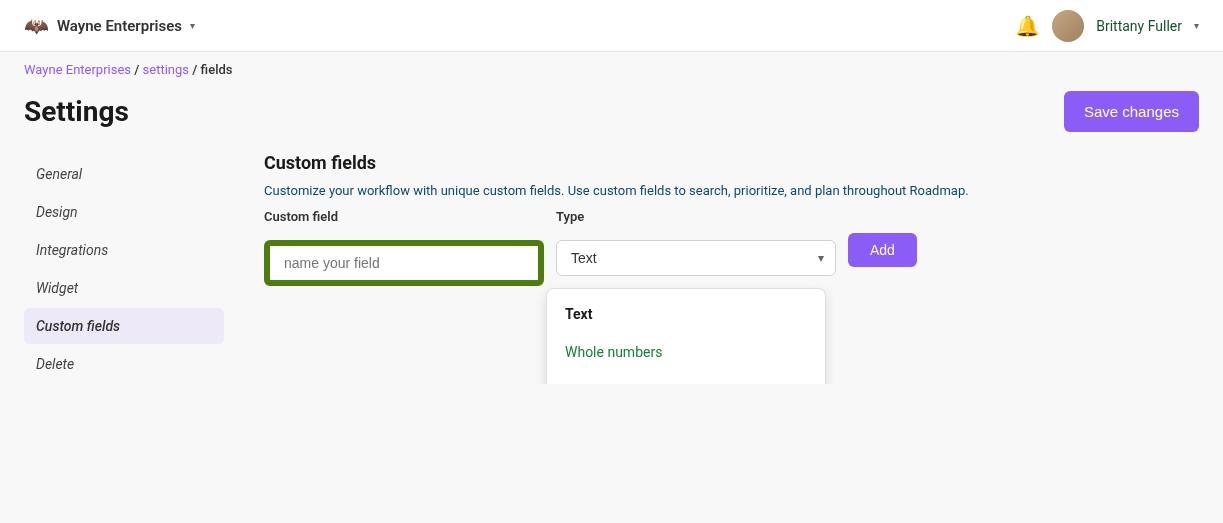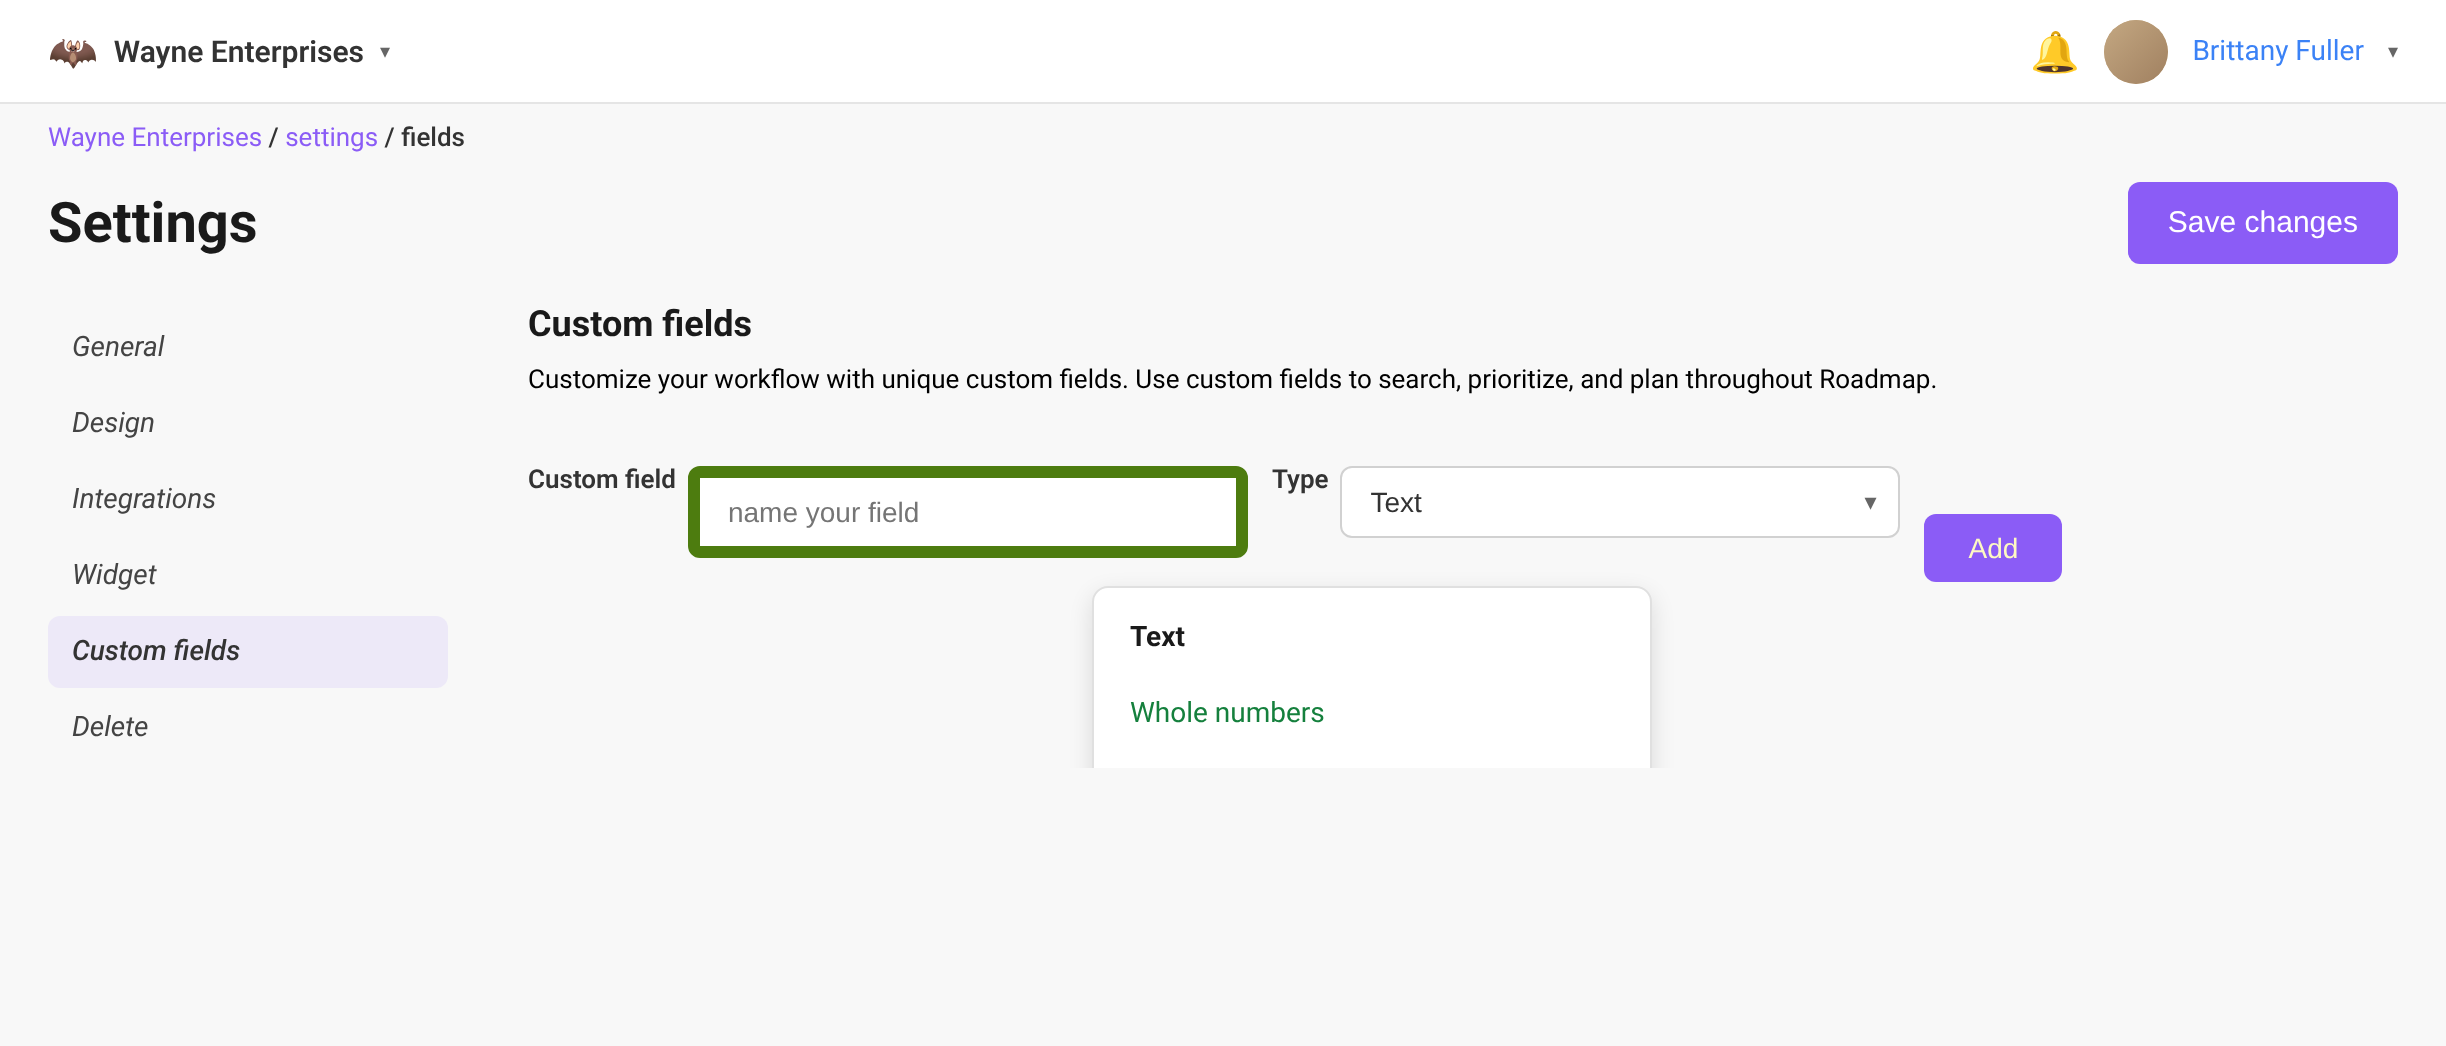"Brittany Fuller" .user-name { color: #3b82f6 -> #14532d }
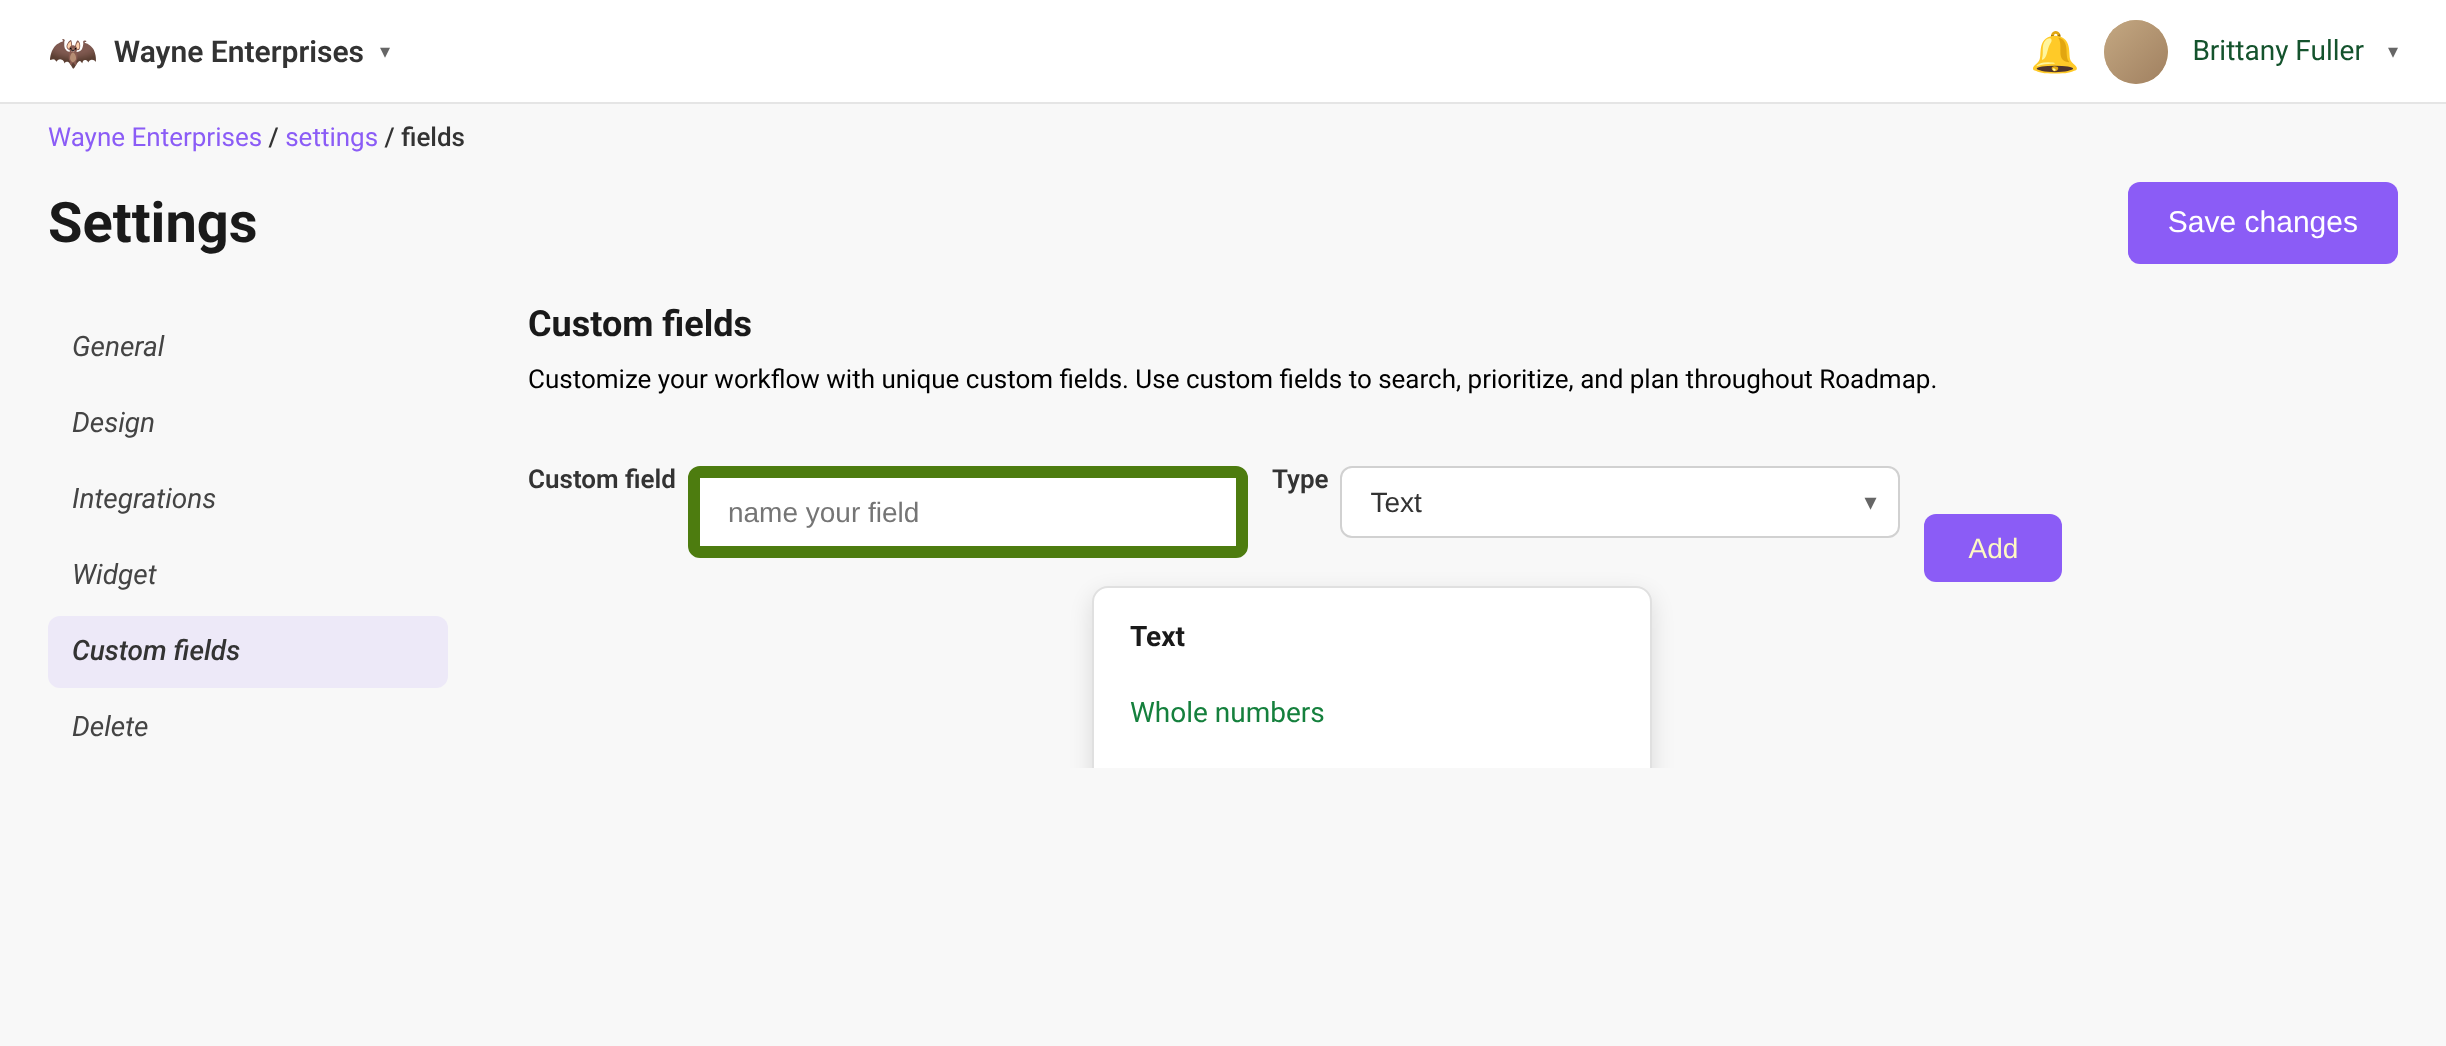"Customize your workflow with unique" .section-desc { color: #000000 -> #0c4a6e; margin-bottom: 32px -> 8px }
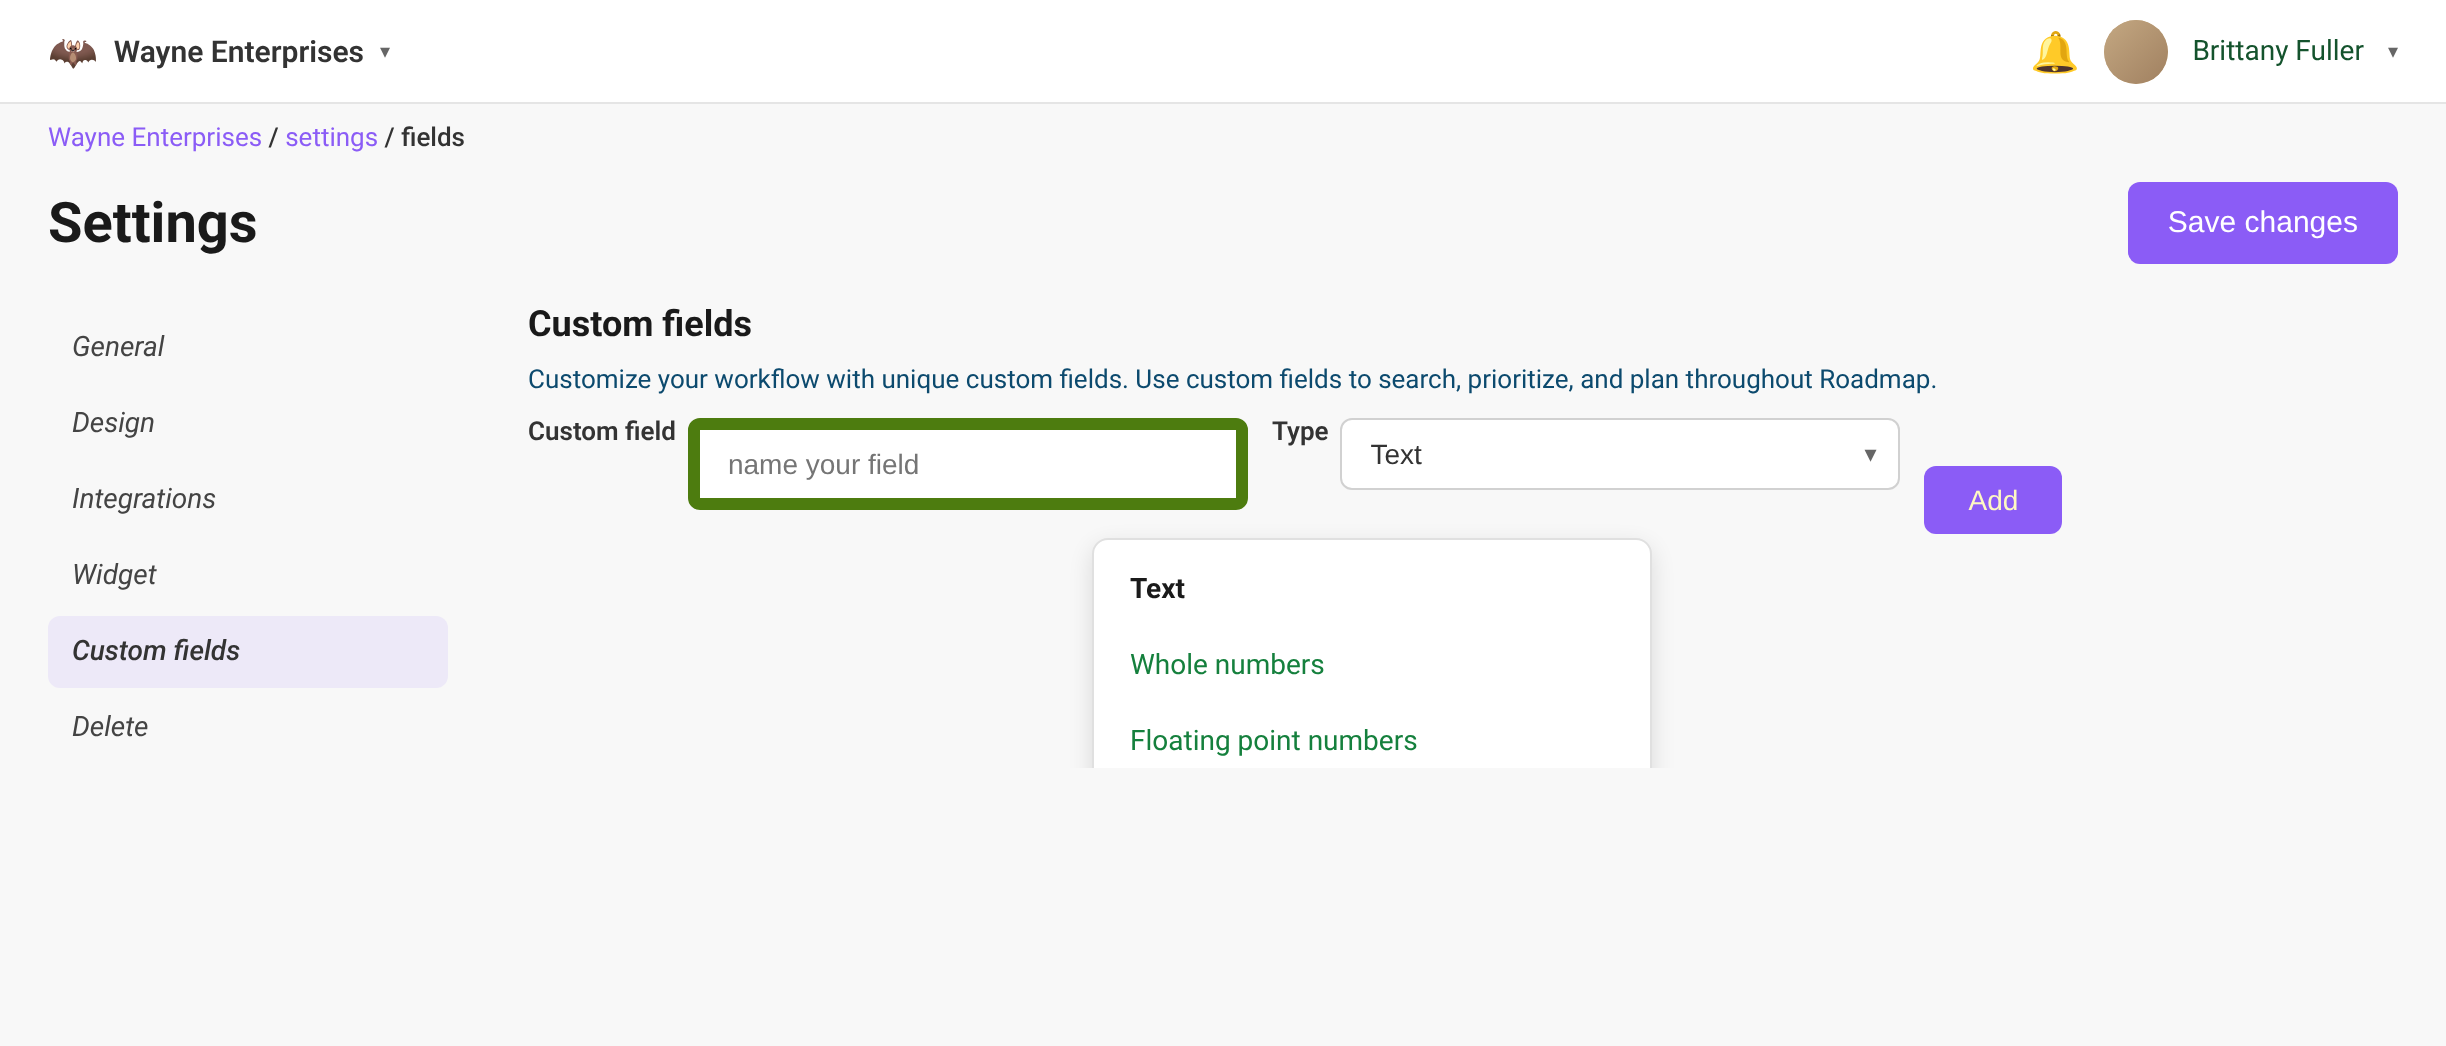"Custom field" .field-group { flex-direction: row -> column; gap: 6px -> 16px }
